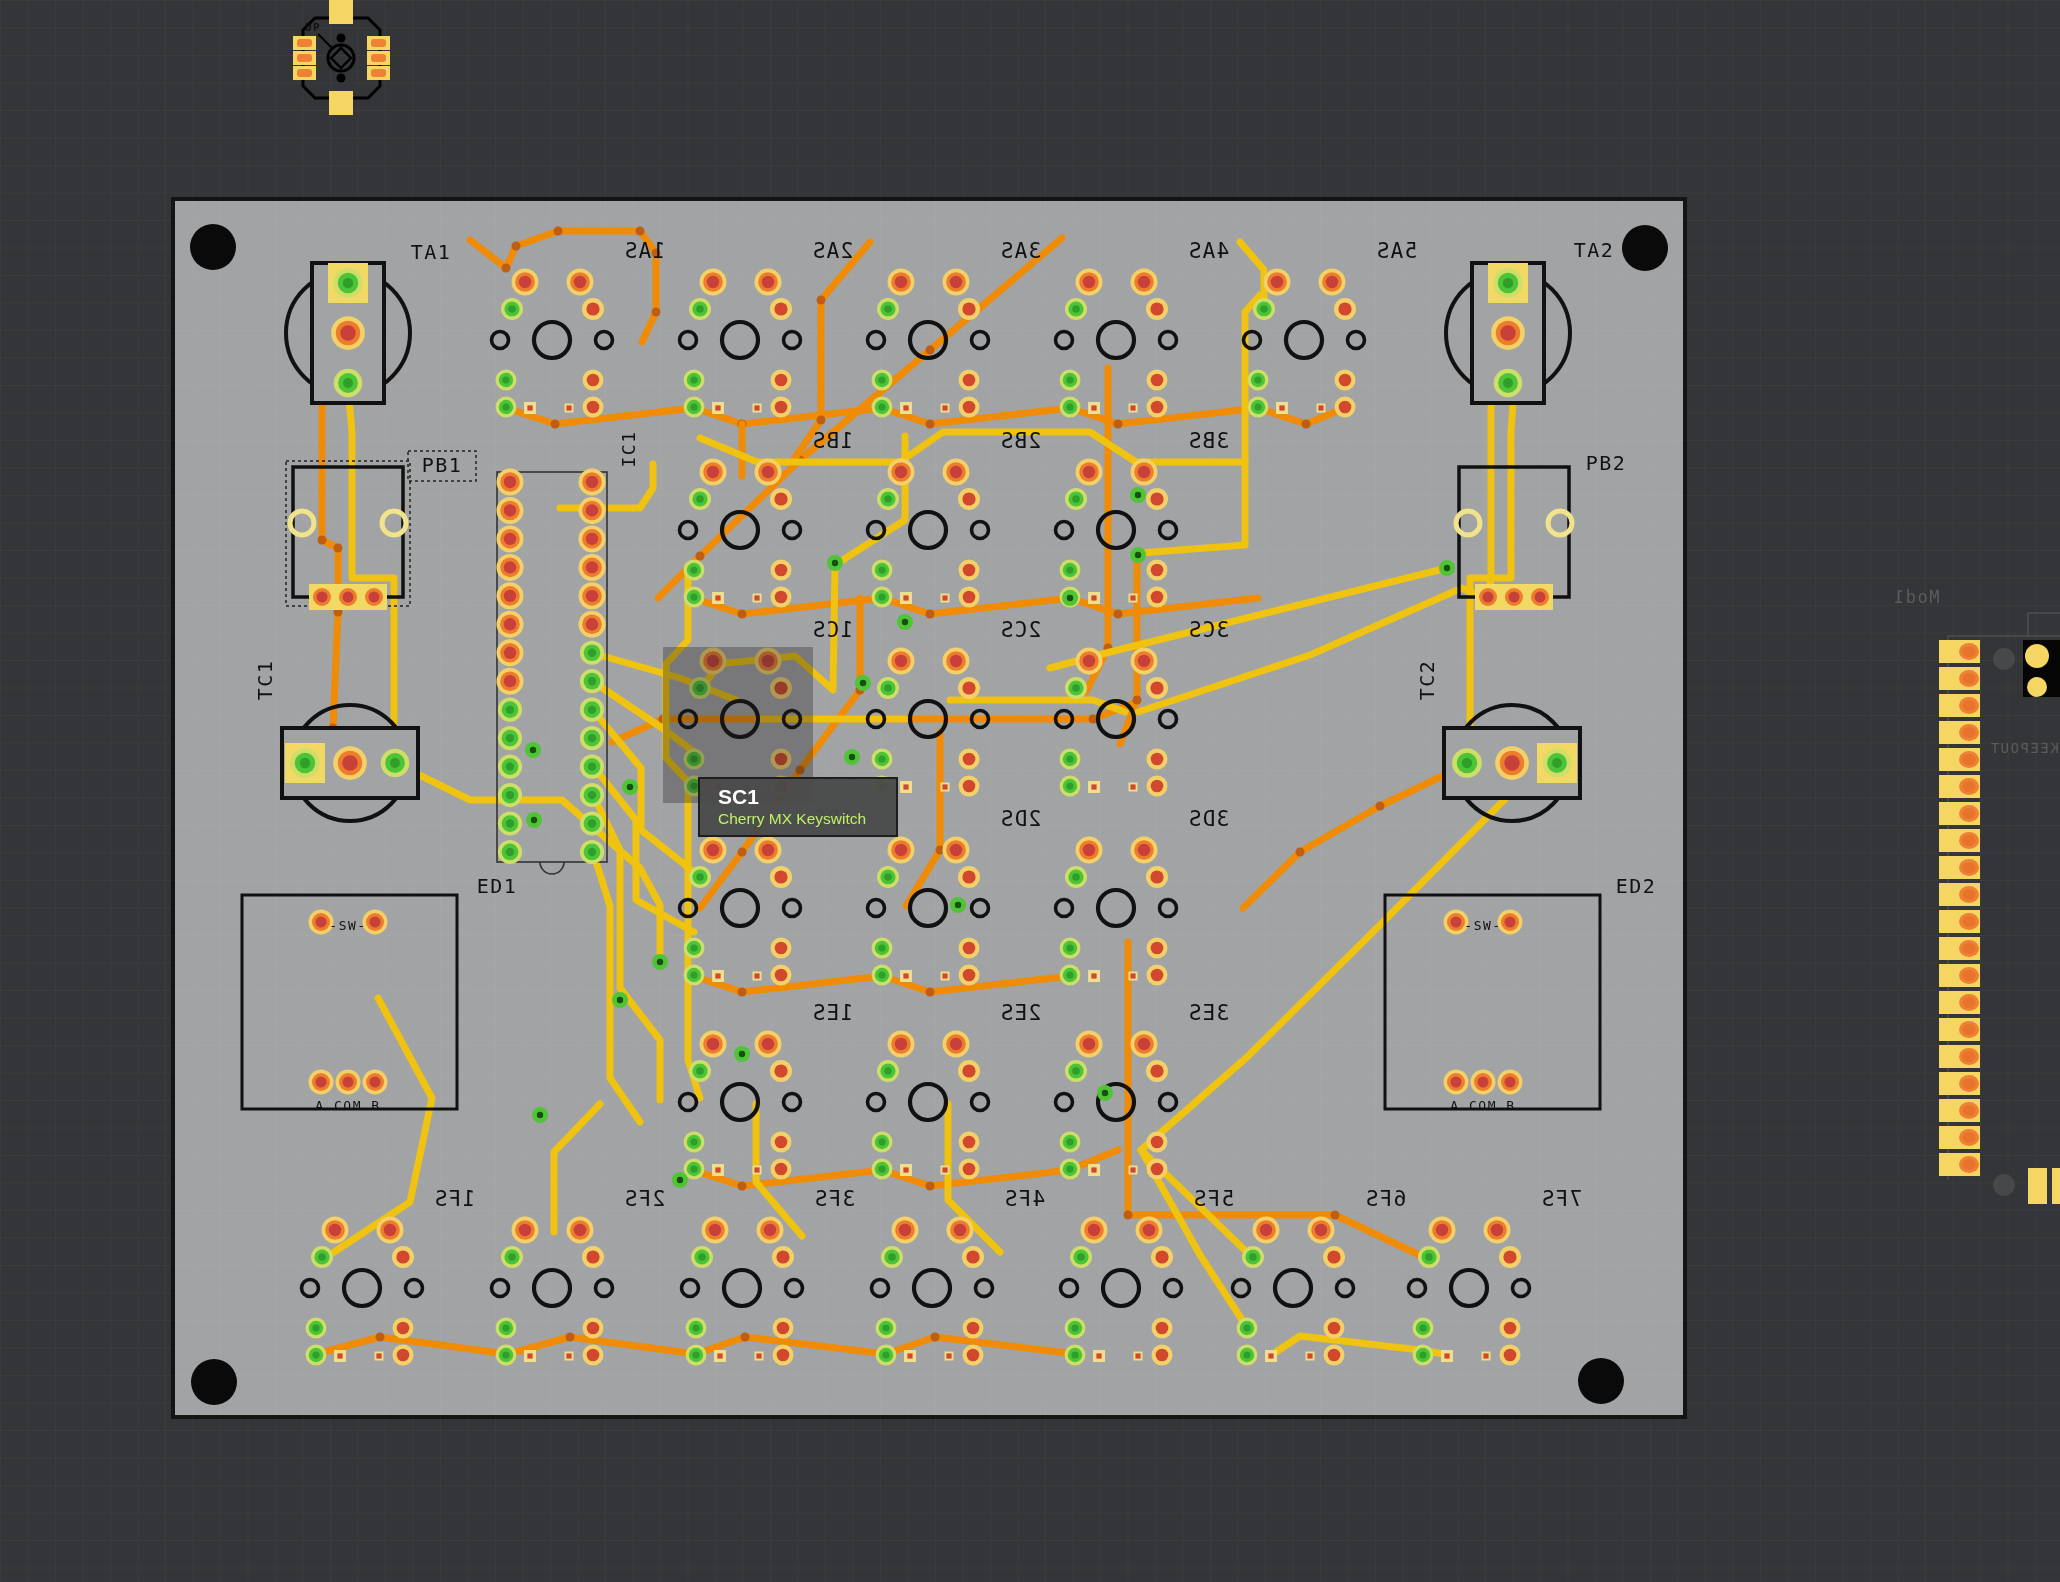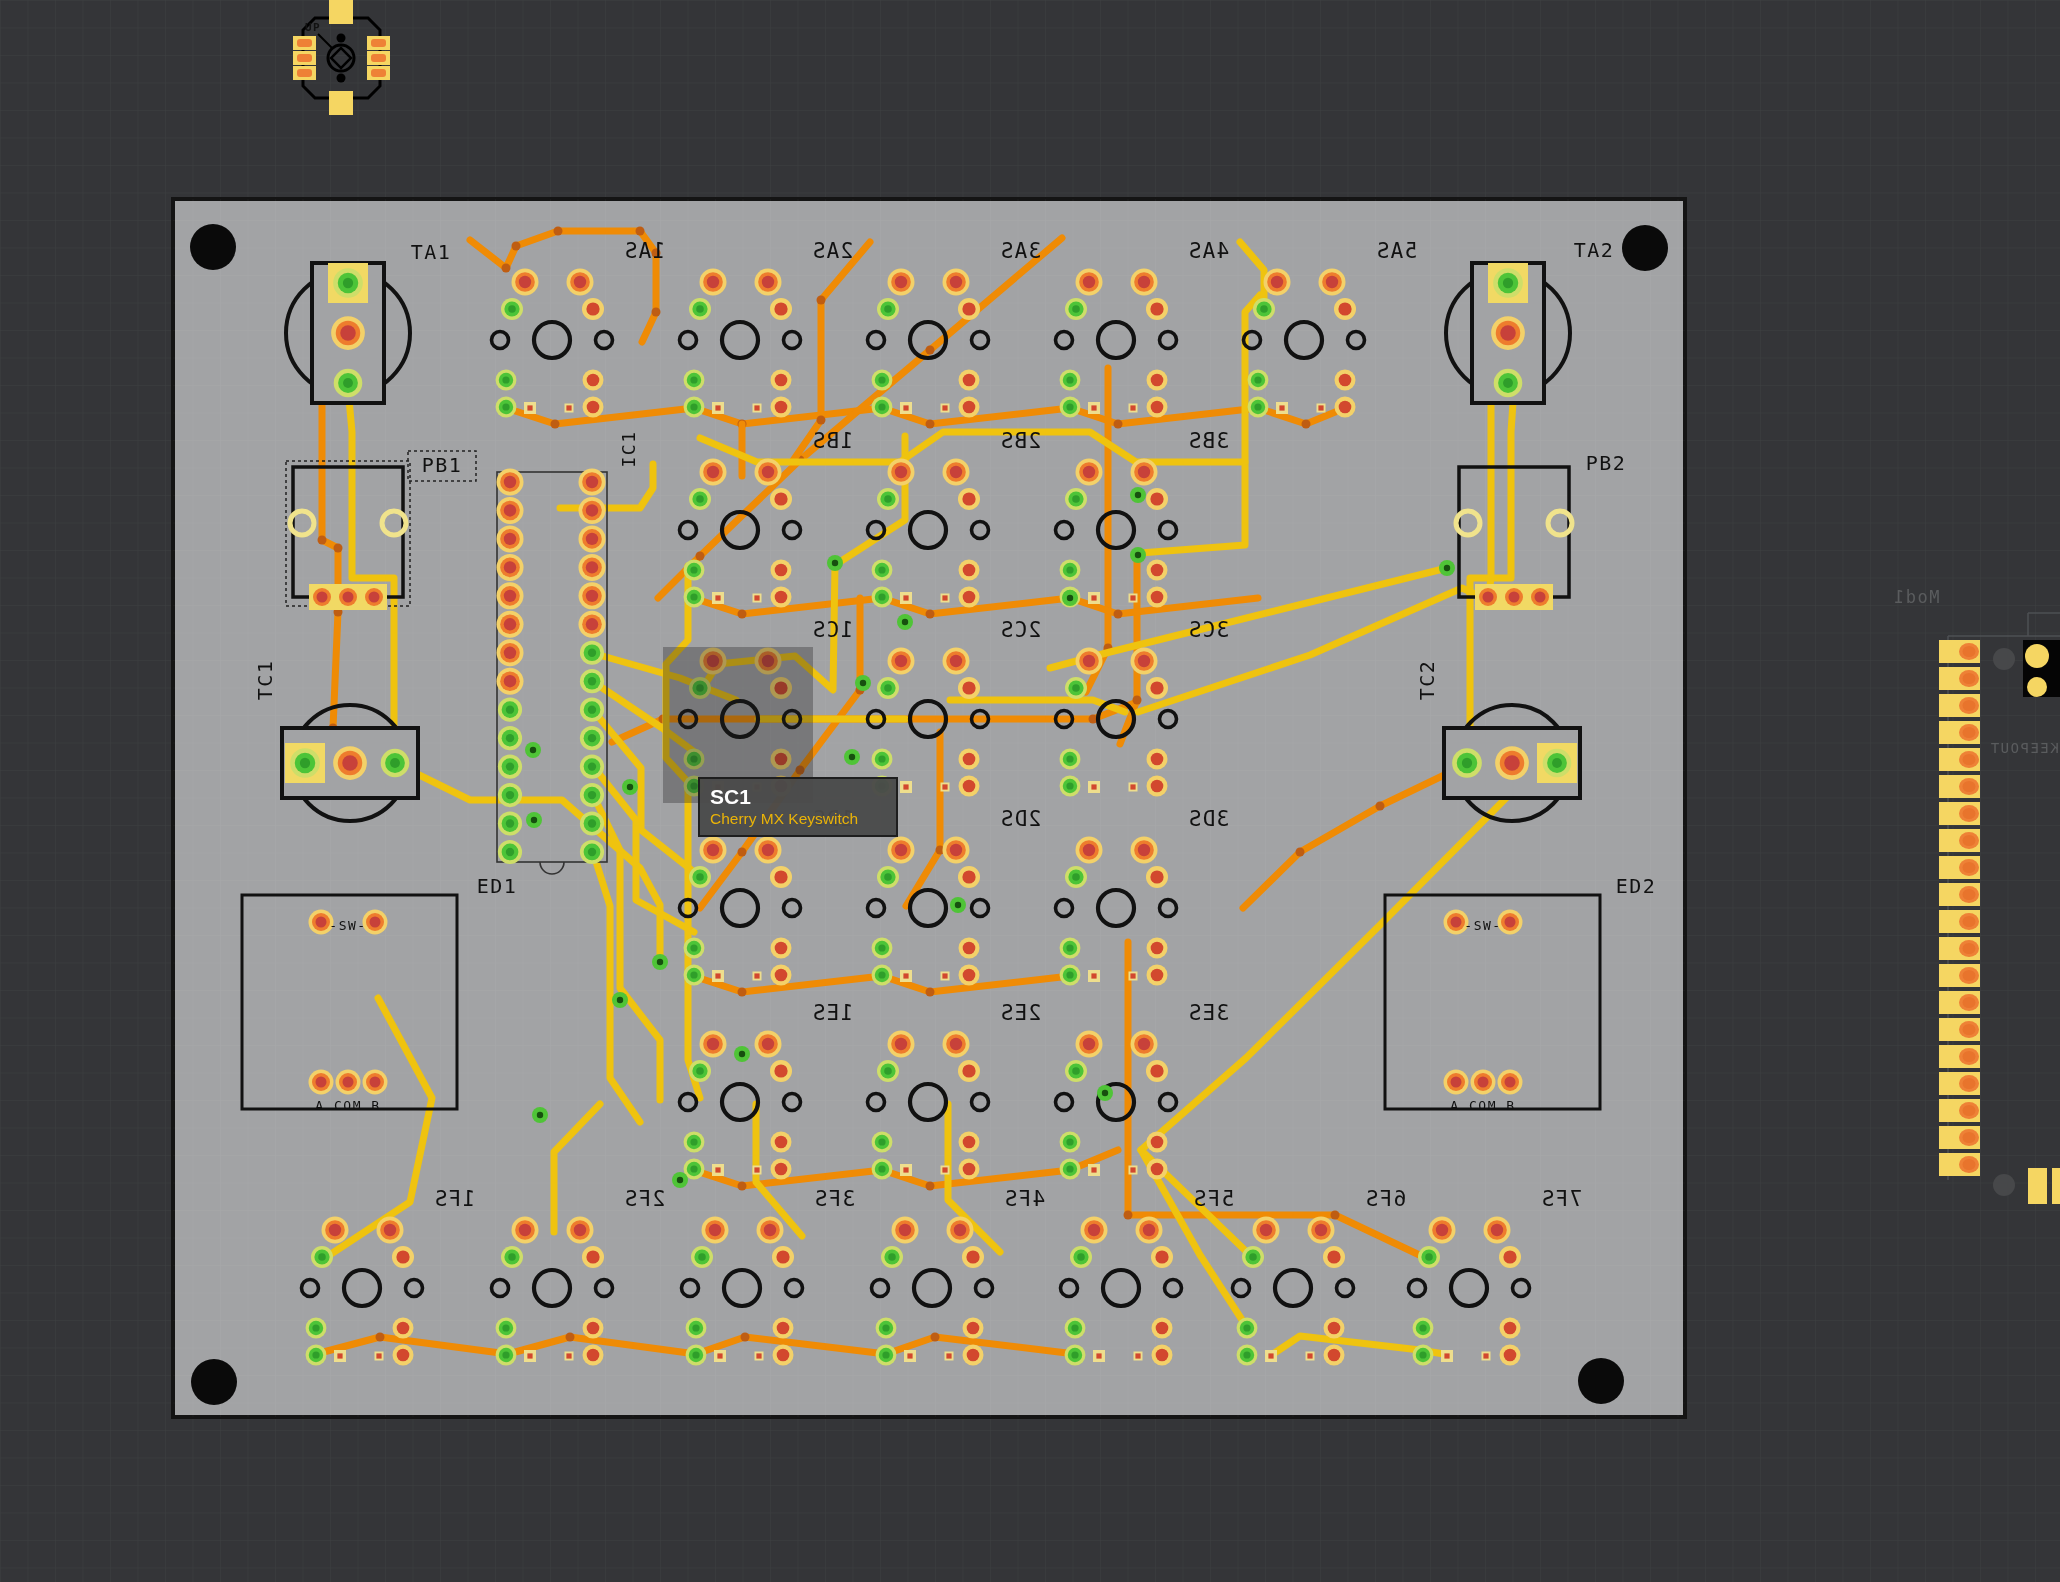"SC1" .tooltip { padding: 5px 10px 7px 10px -> 5px 10px 7px 18px }
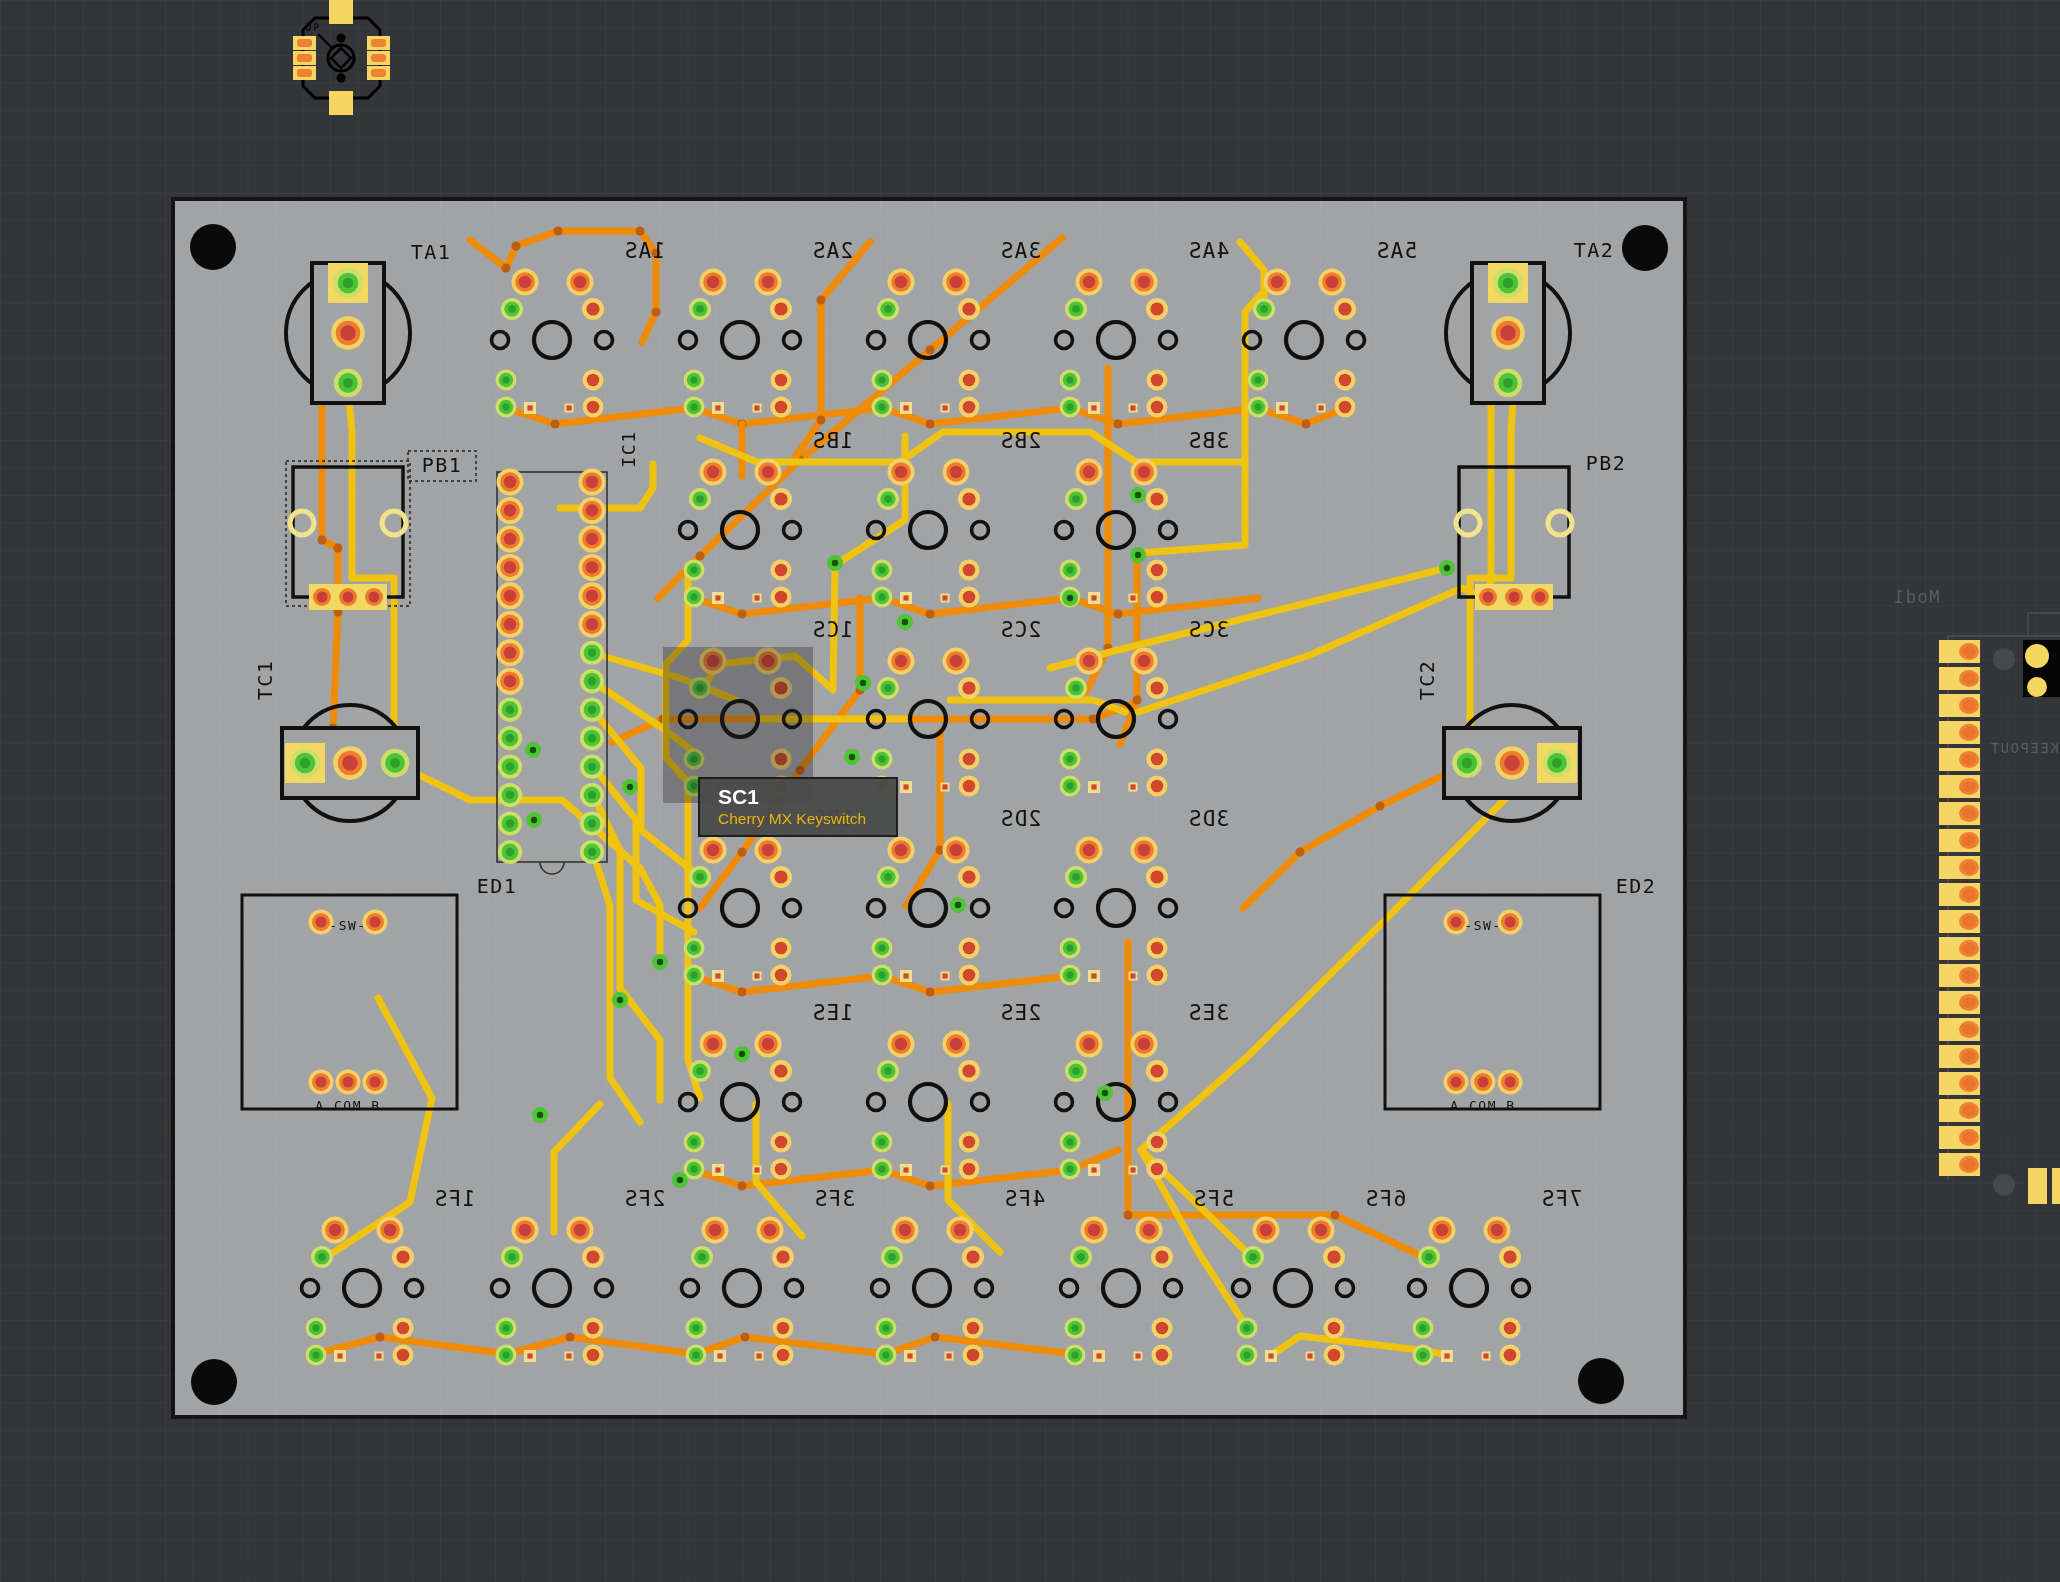"Cherry MX Keyswitch" .tooltip .tt-sub { color: #eab308 -> #bef264 }
